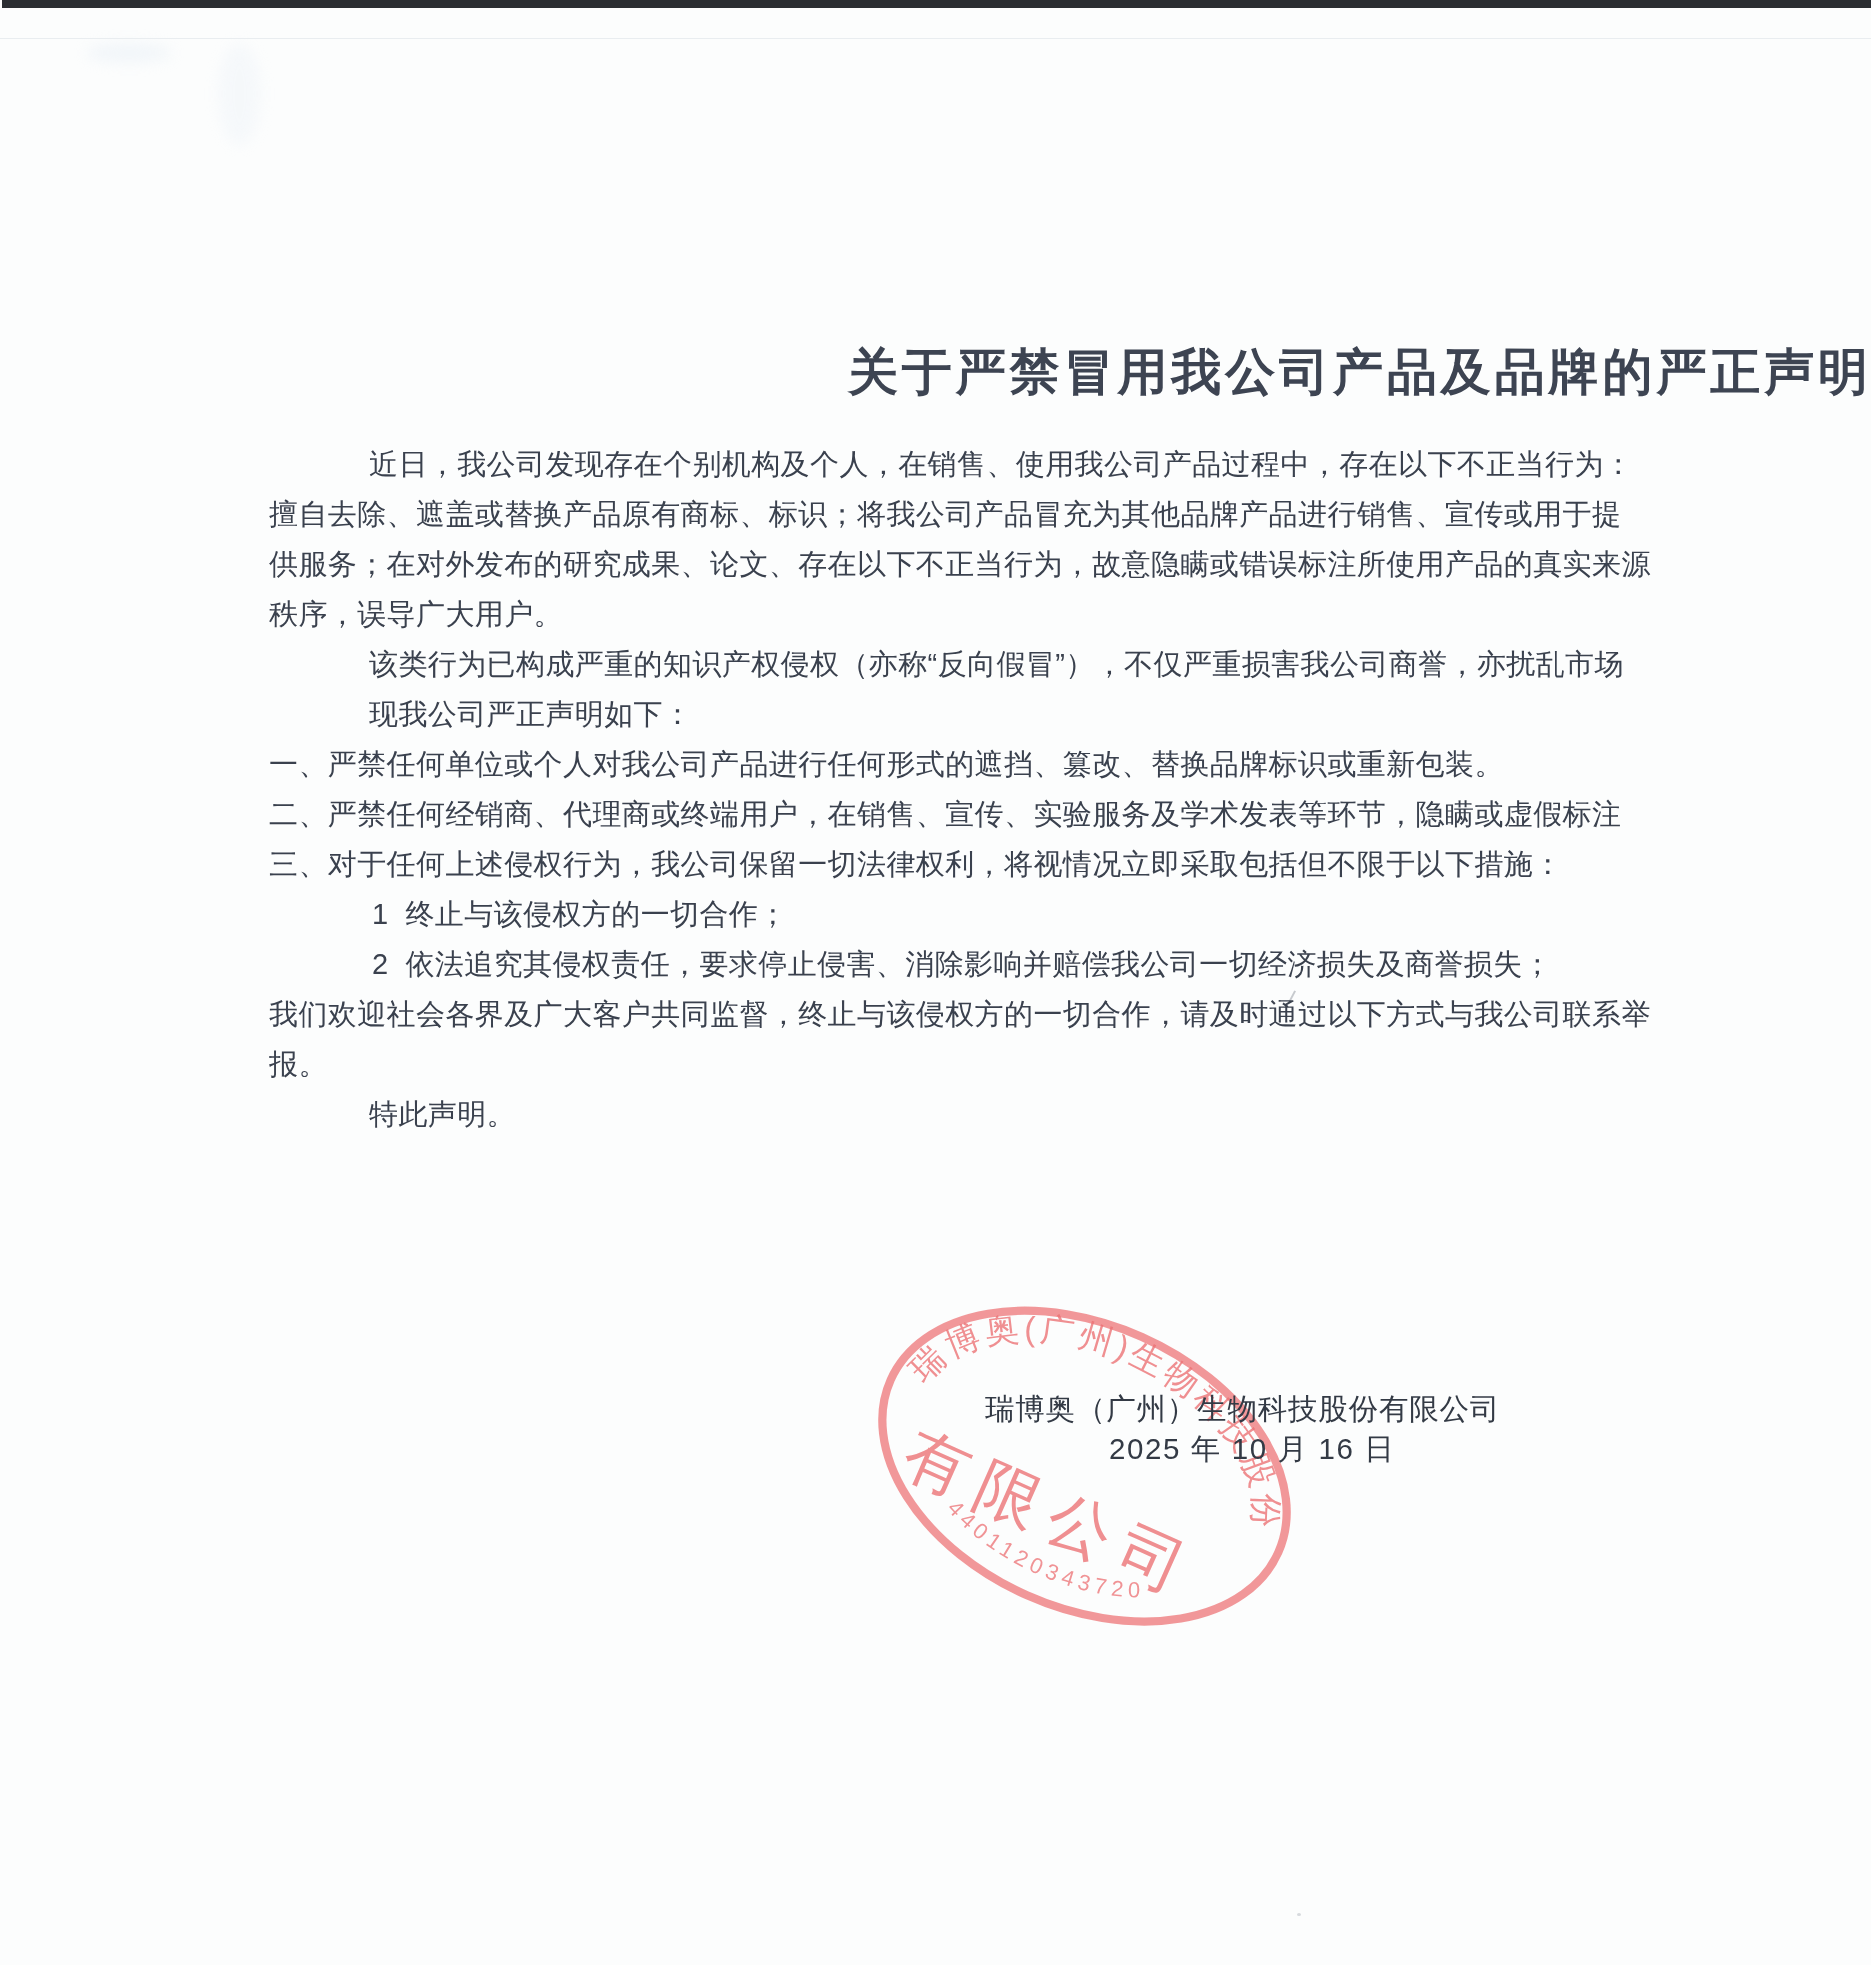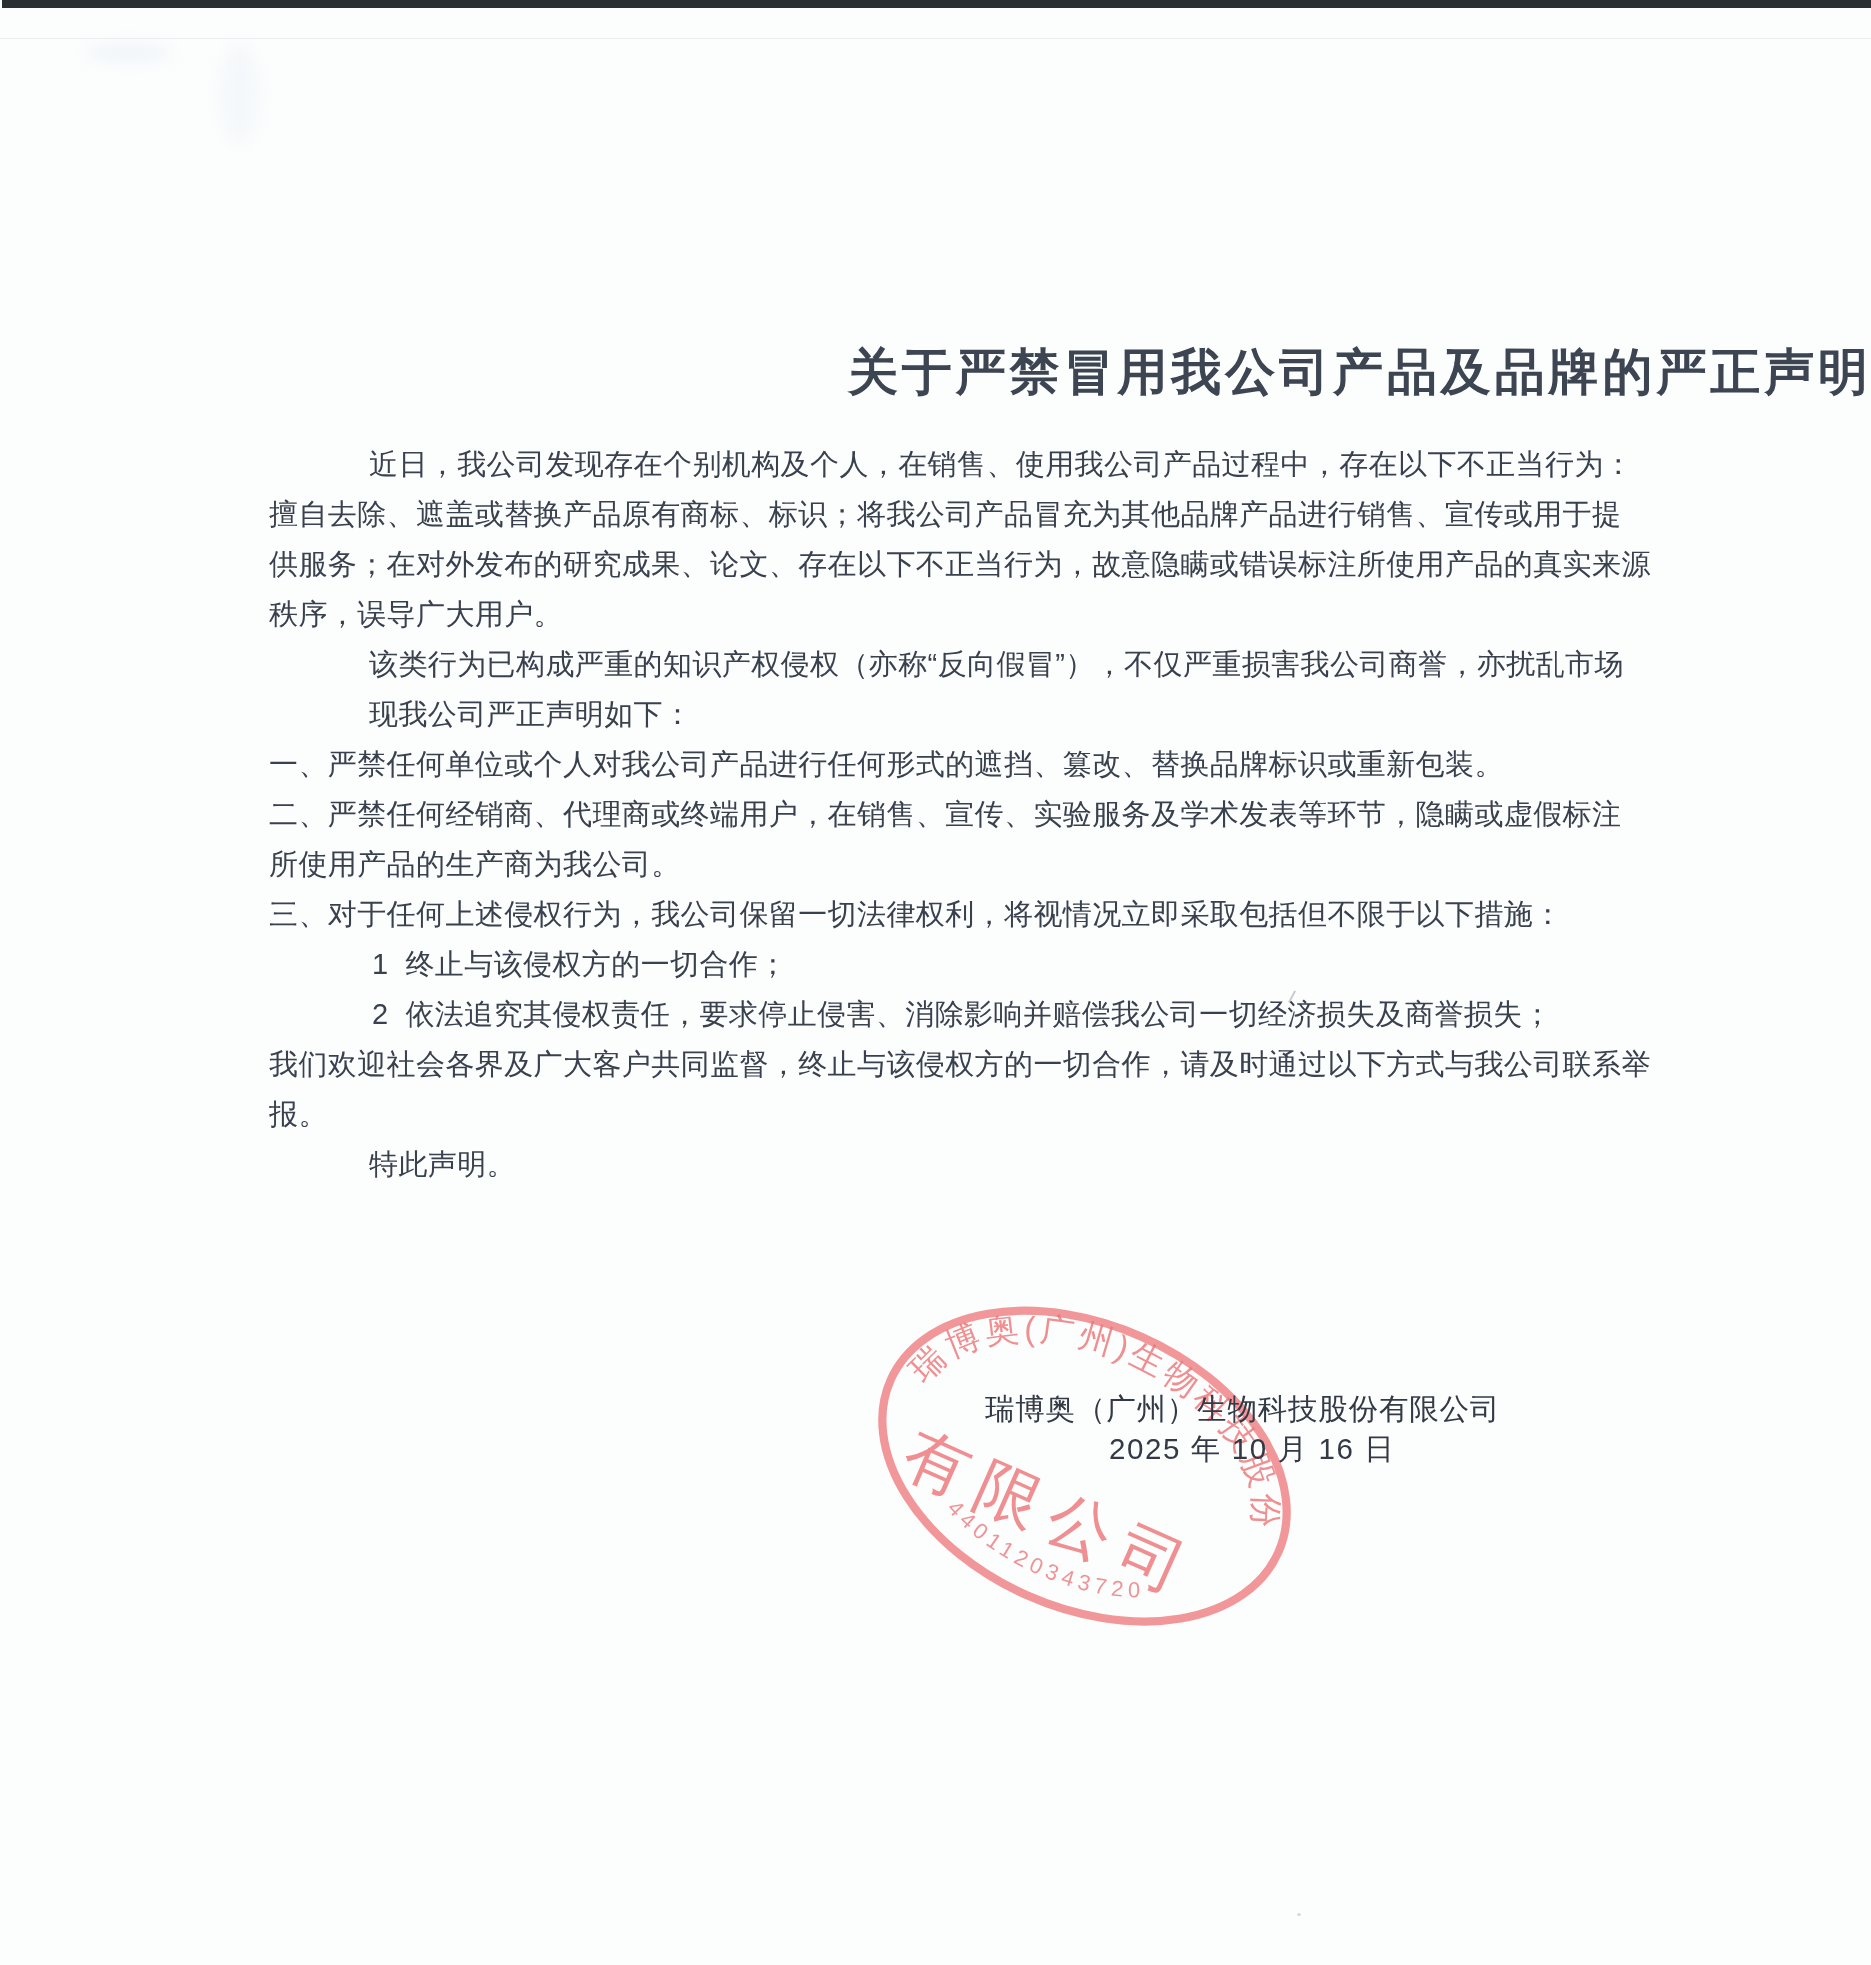"所使用产品的生产商为我公司。" div.line { html: <div>所使用产品的生产商为我公司。</div> -> none }
